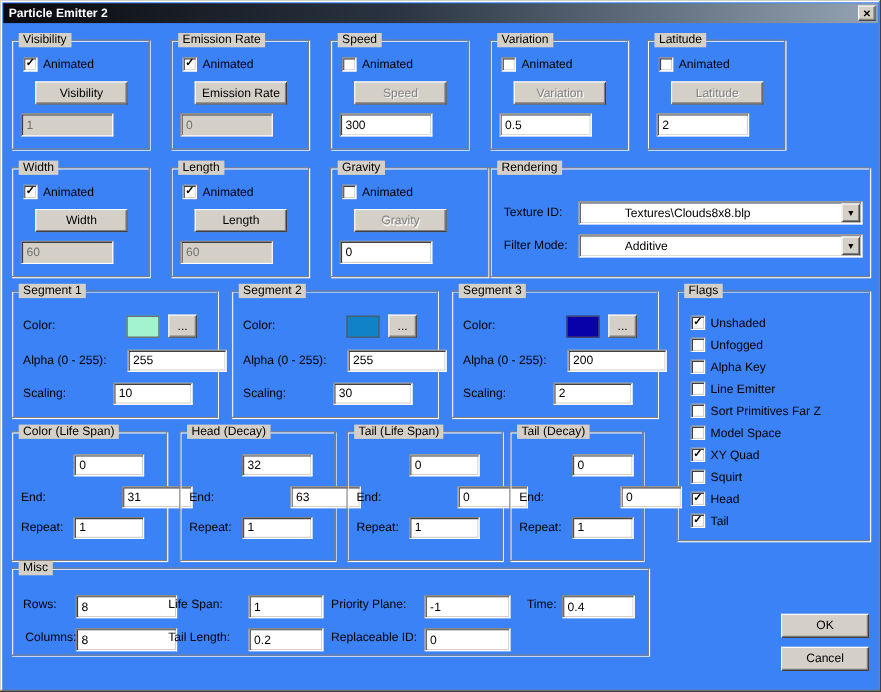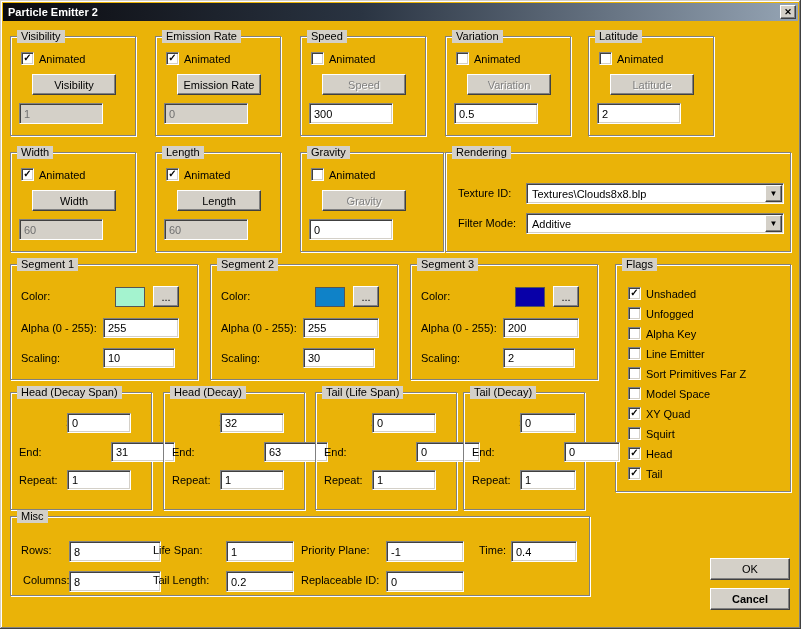"Particle Emitter 2" .window { background: #eab308 -> #3b82f6 }
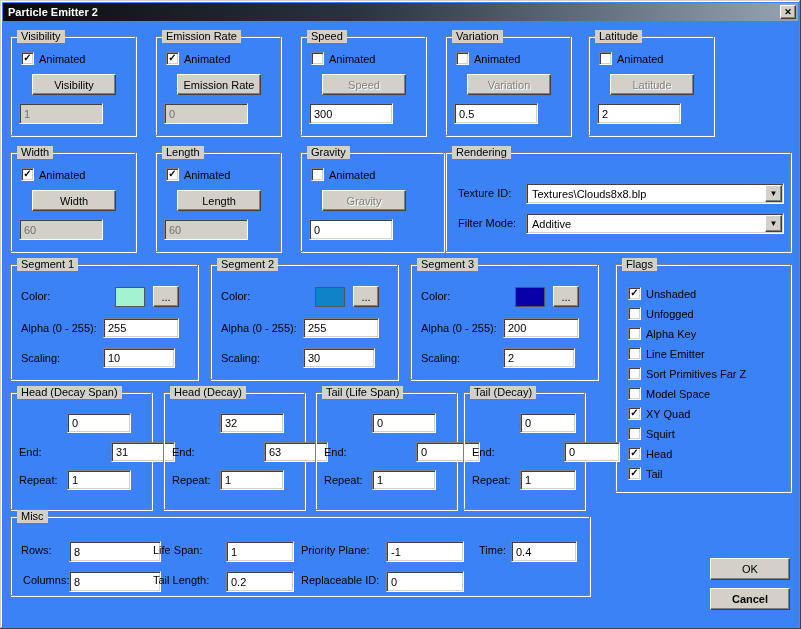"Textures\Clouds8x8.blp" .combo-text { margin-left: none -> 36px }
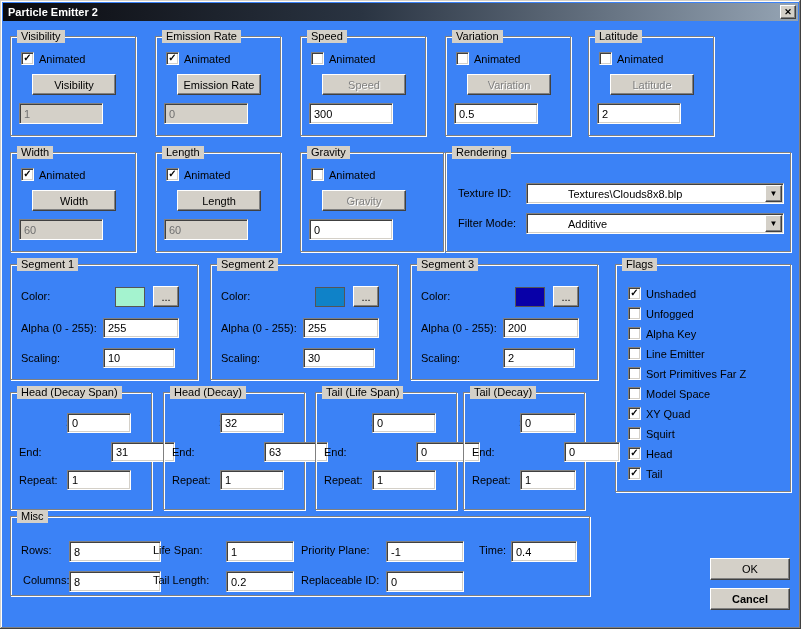"255" .alpha-edit { left: 92px -> 105px; width: 76px -> 90px }
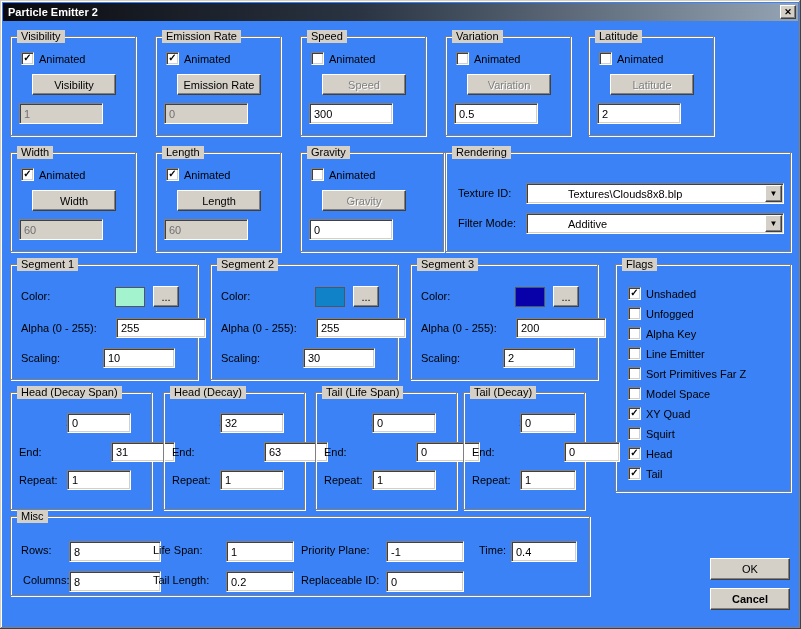"Head (Decay Span)" span.legend { text: Head (Decay -> Color (Life }
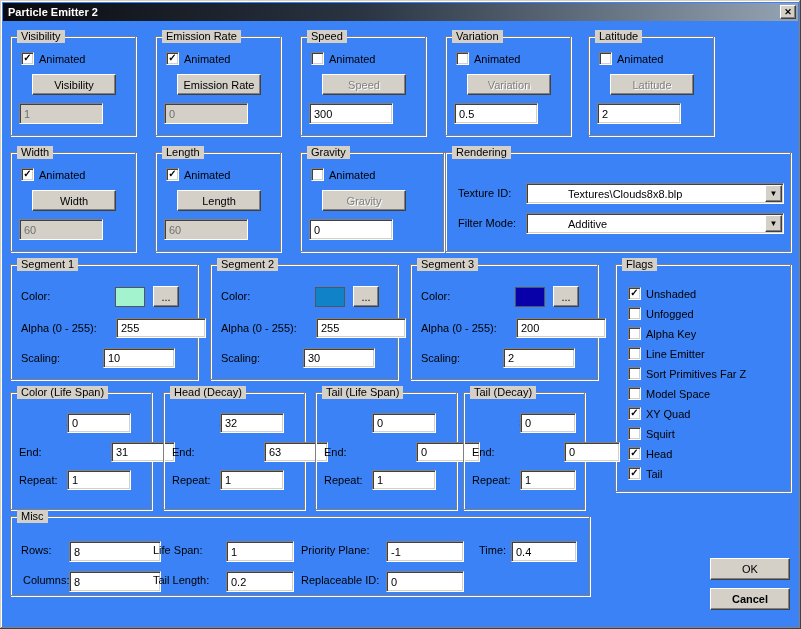"Cancel" .cancel-btn { font-weight: bold -> none }
